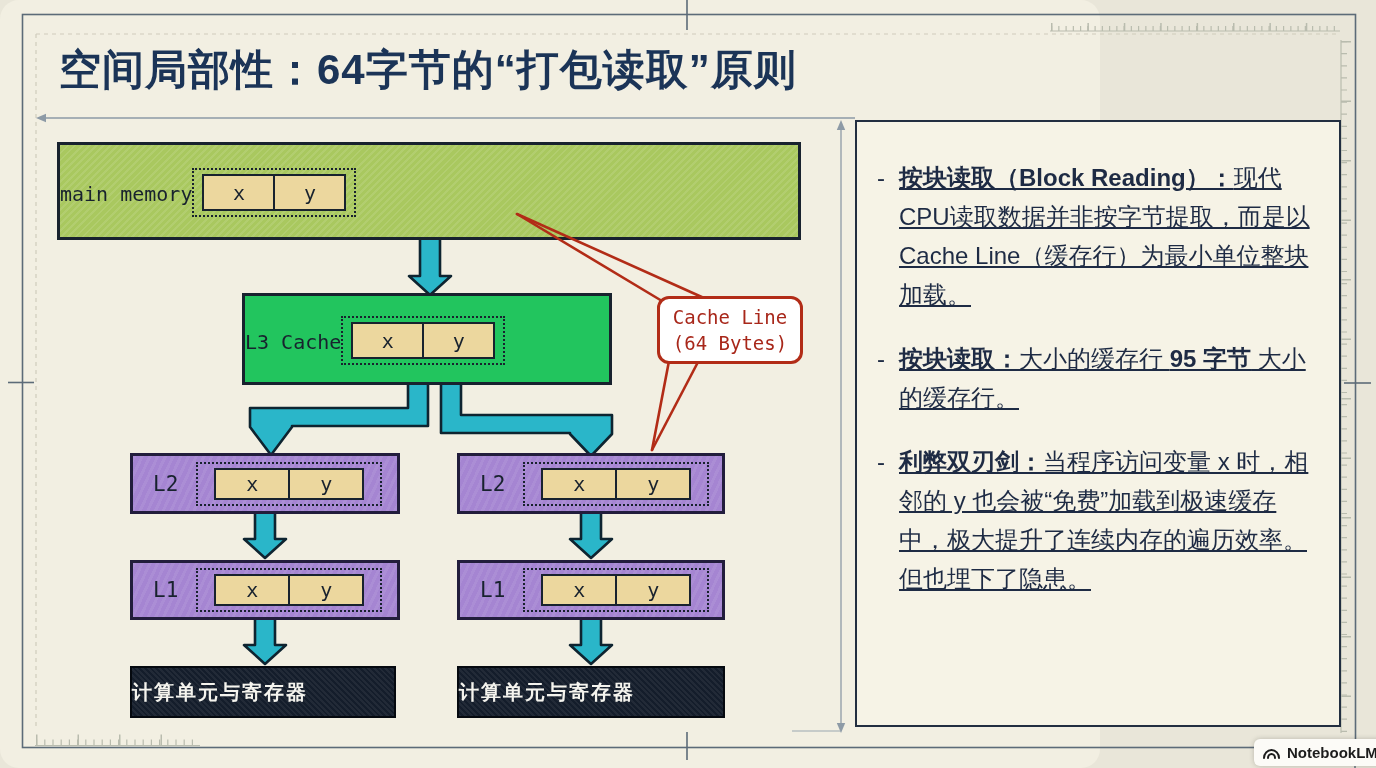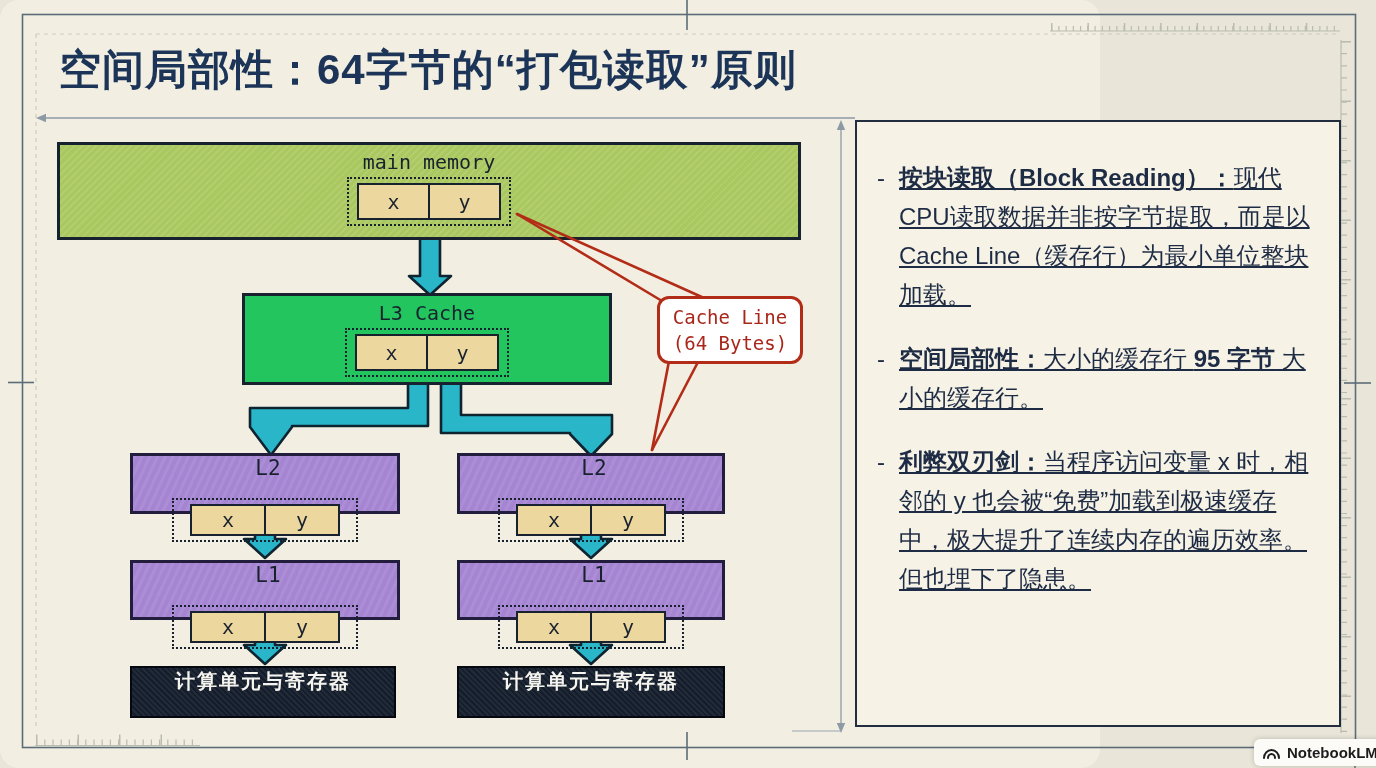"main memory" .stack { flex-direction: column -> none }
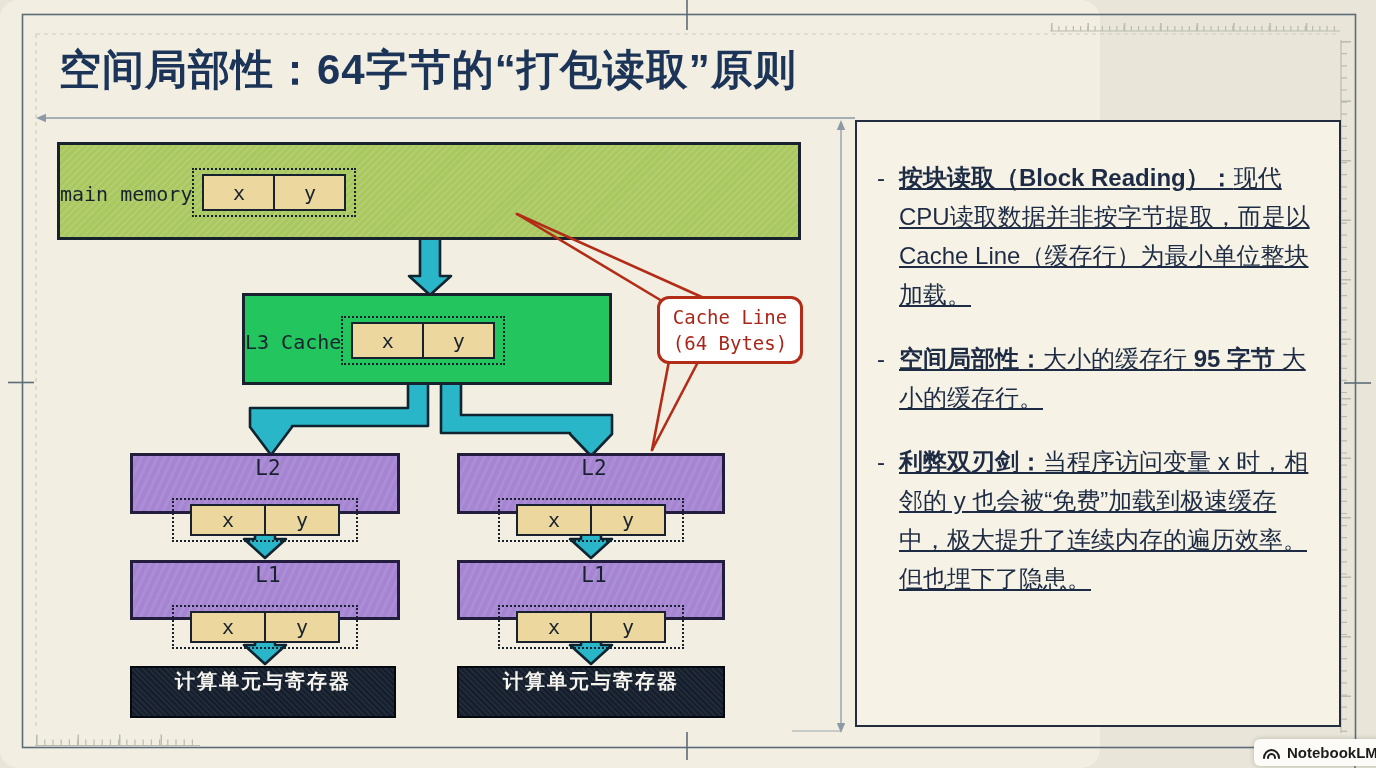"空间局部性：" span.b { text: 空间局部性 -> 按块读取 }
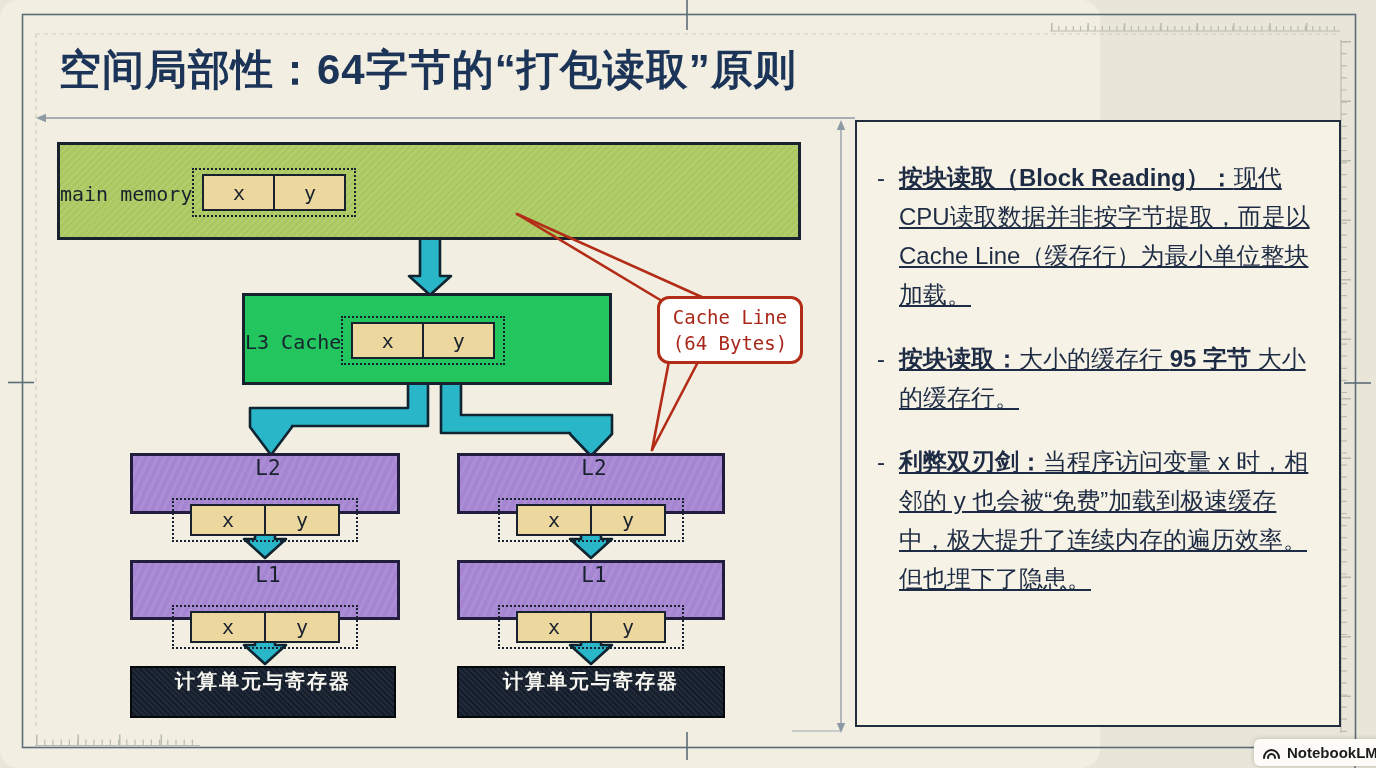"L2" .row { flex-direction: column -> row }
